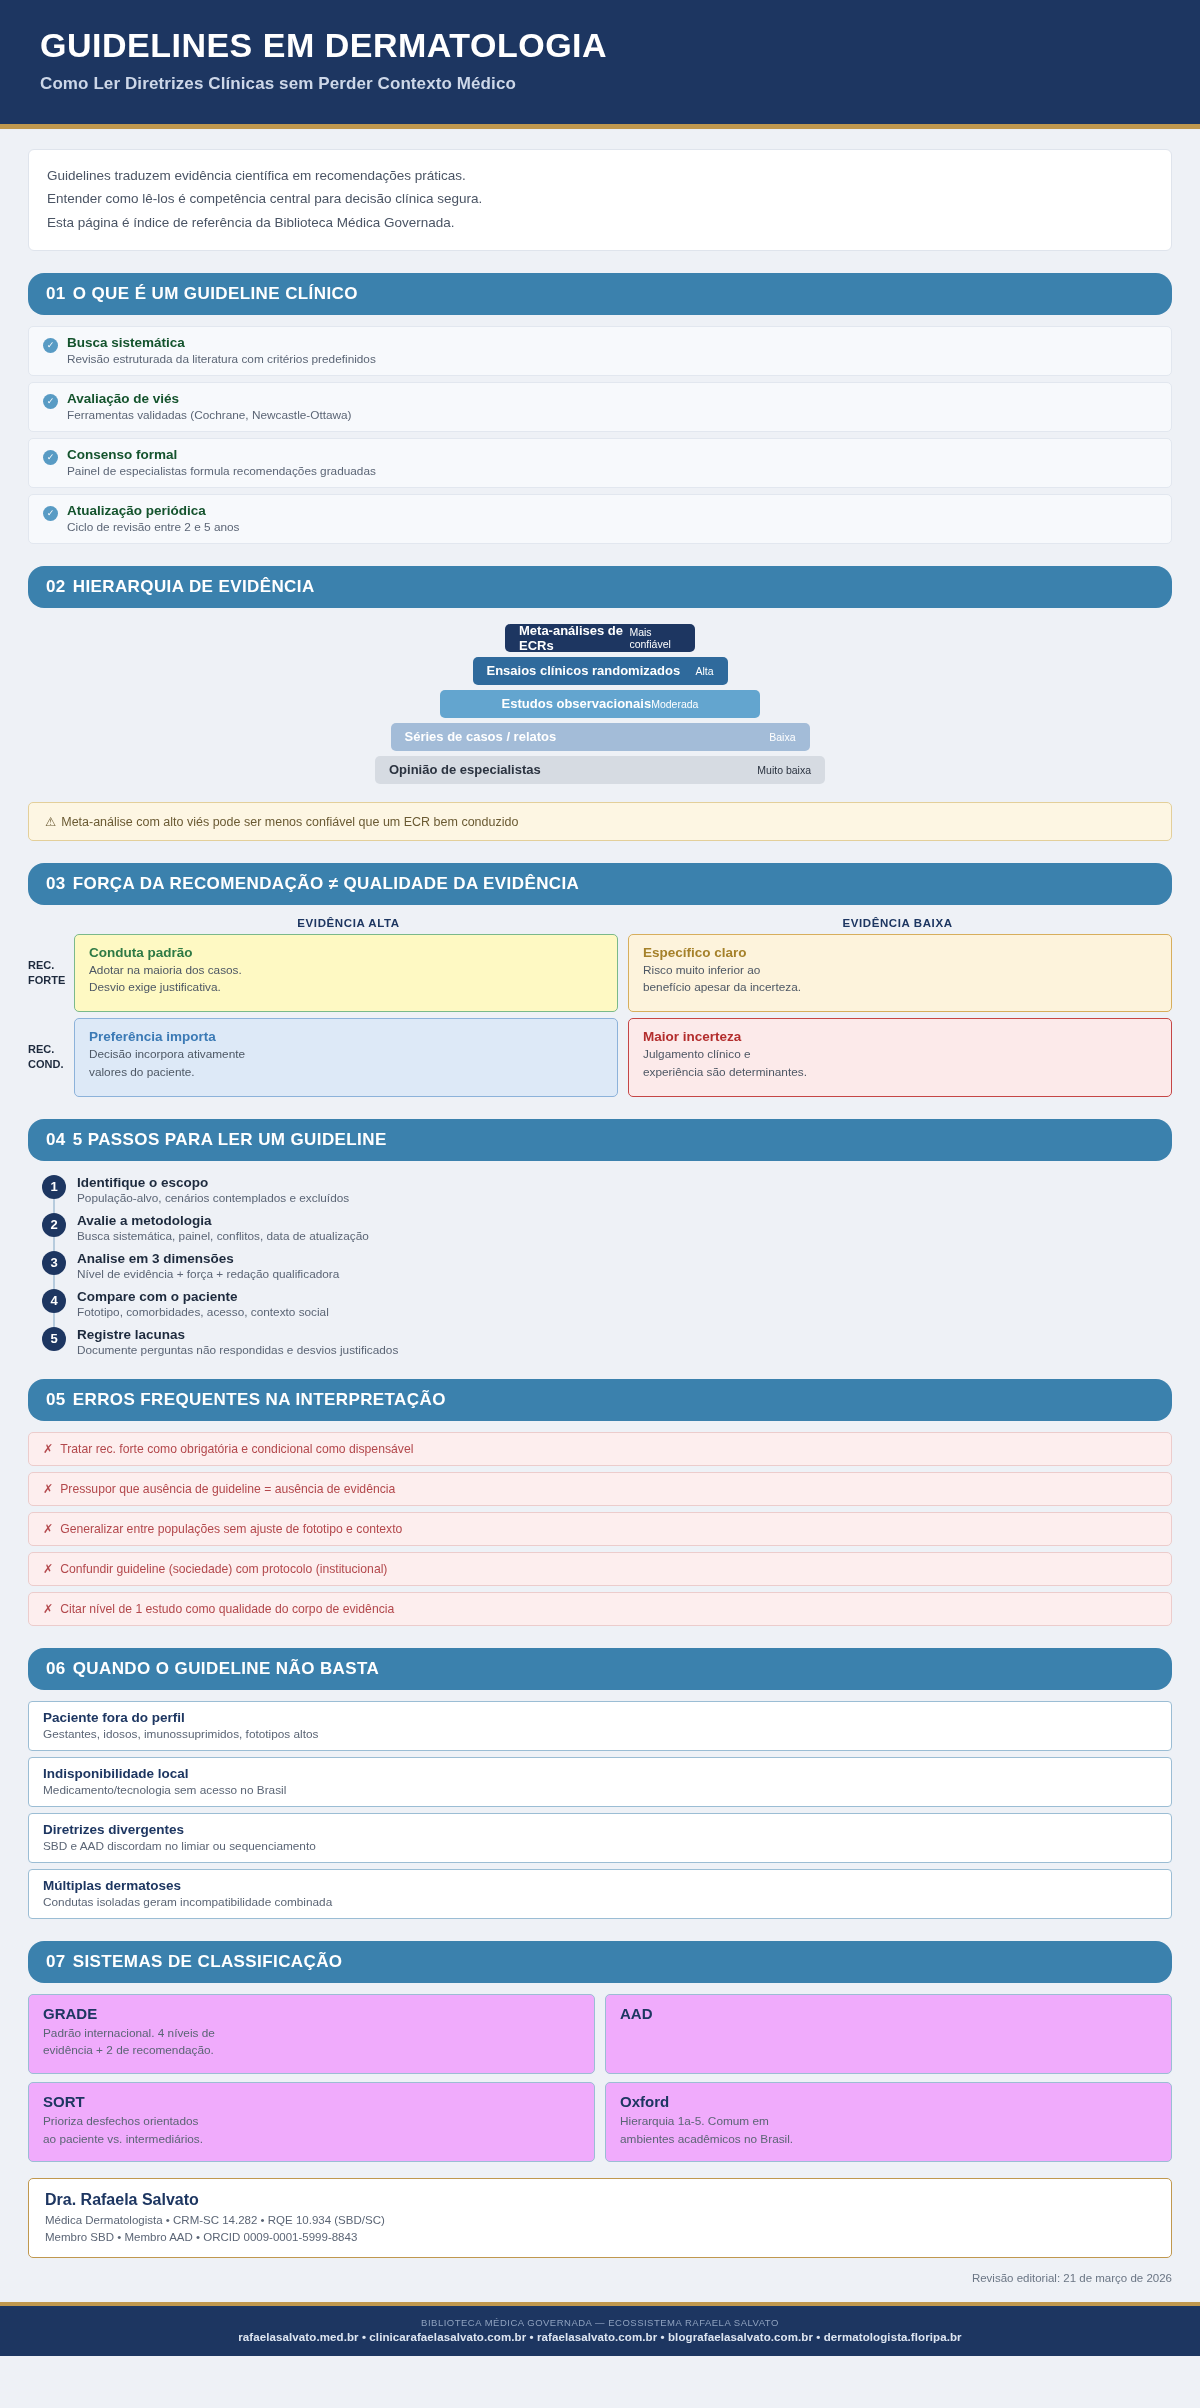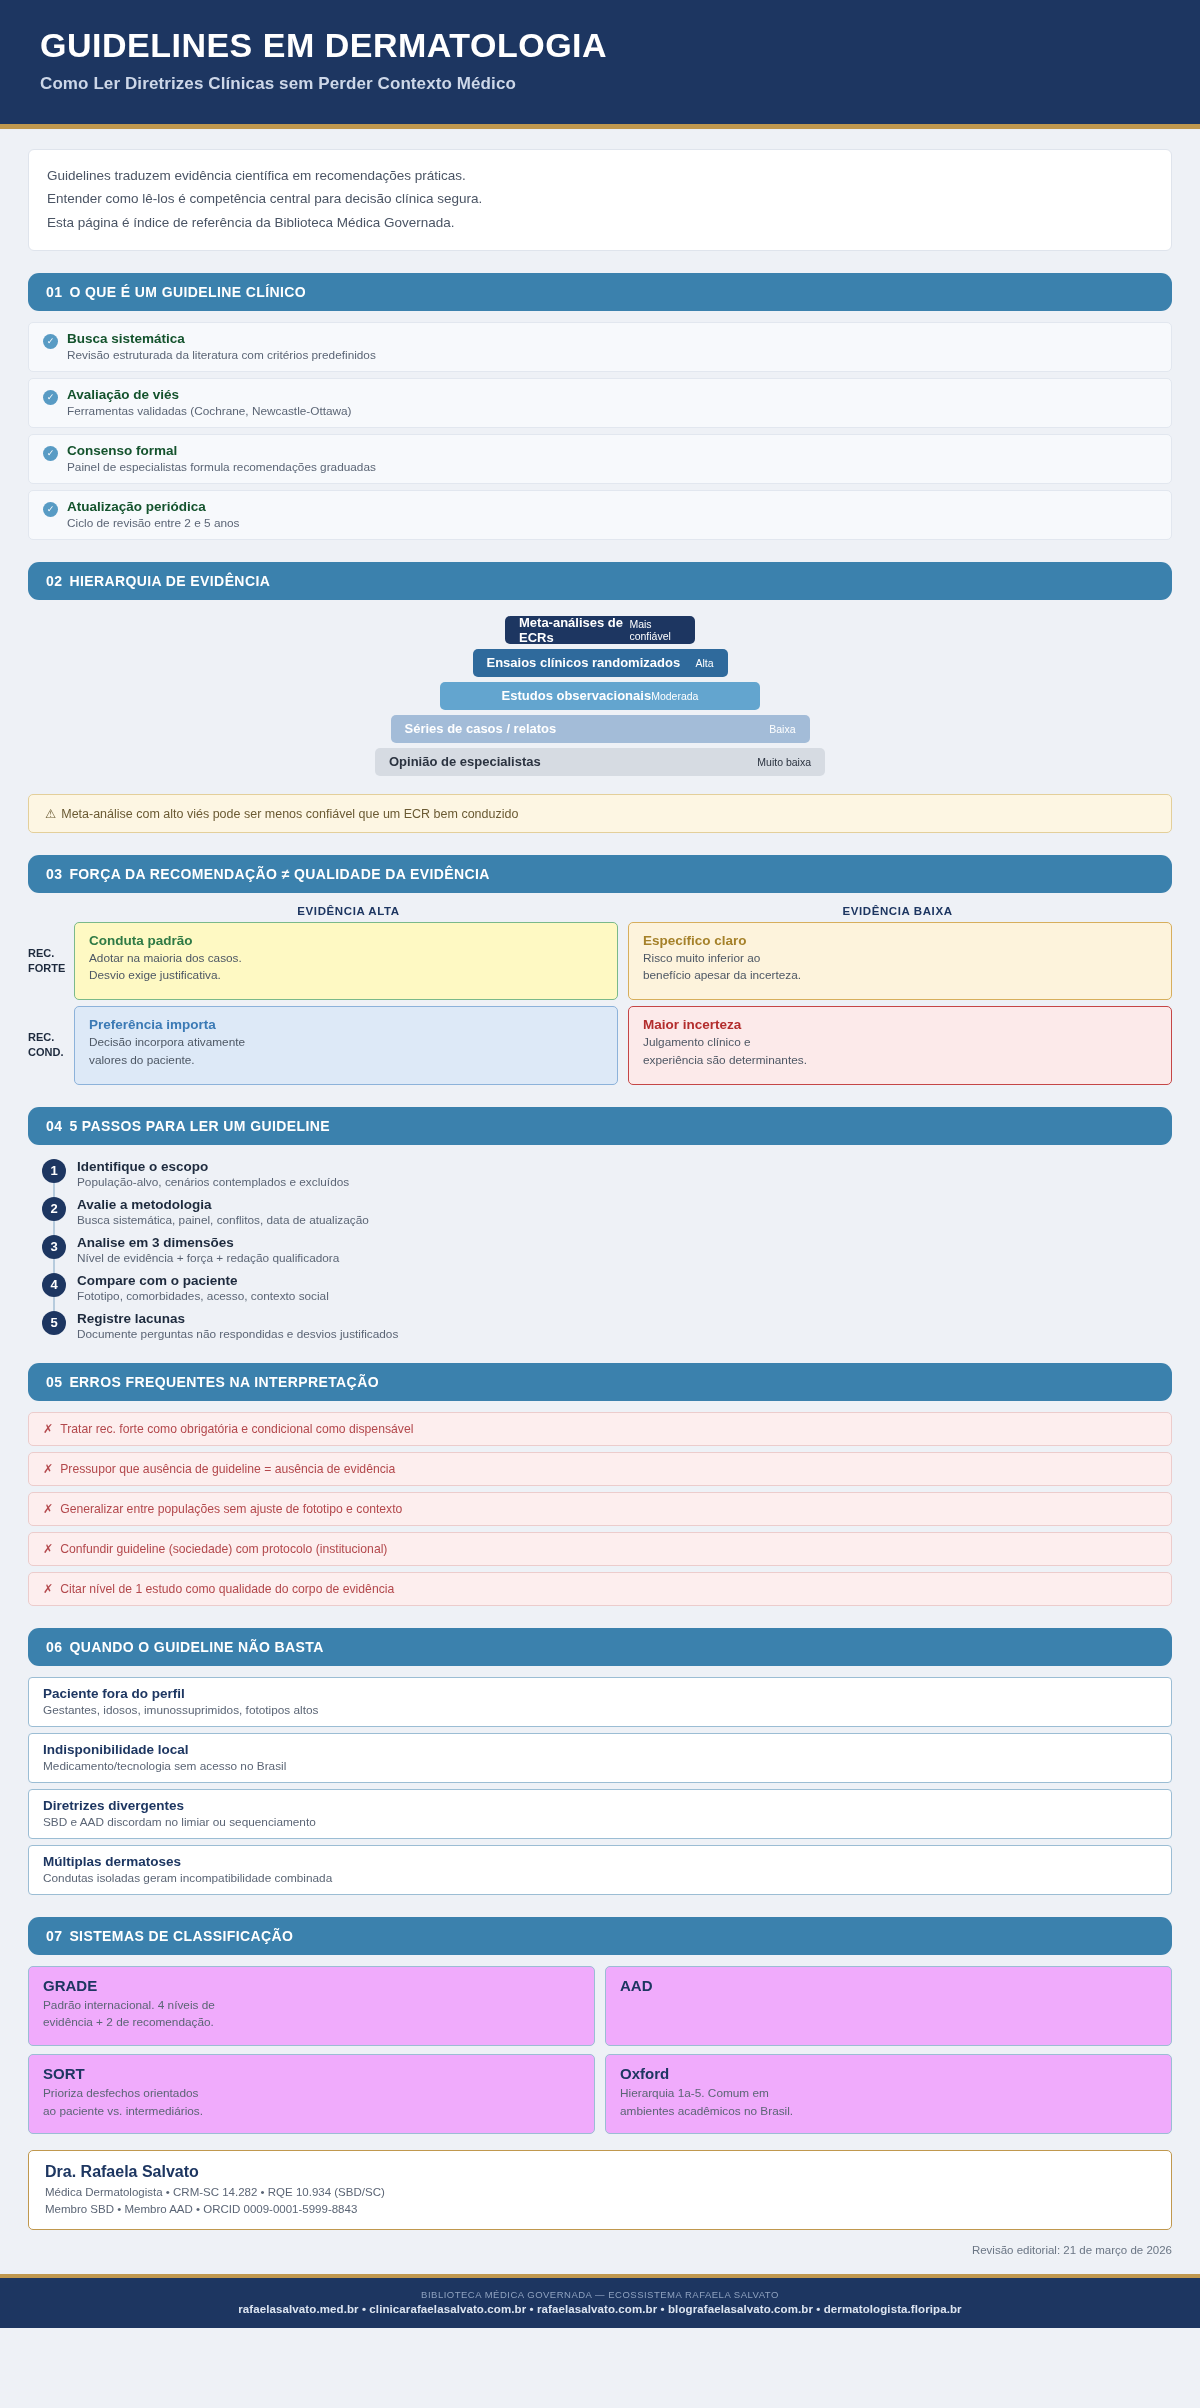"01 O QUE É UM" .secbar { border-radius: 11px -> 16px; font-size: 14px -> 17px }
